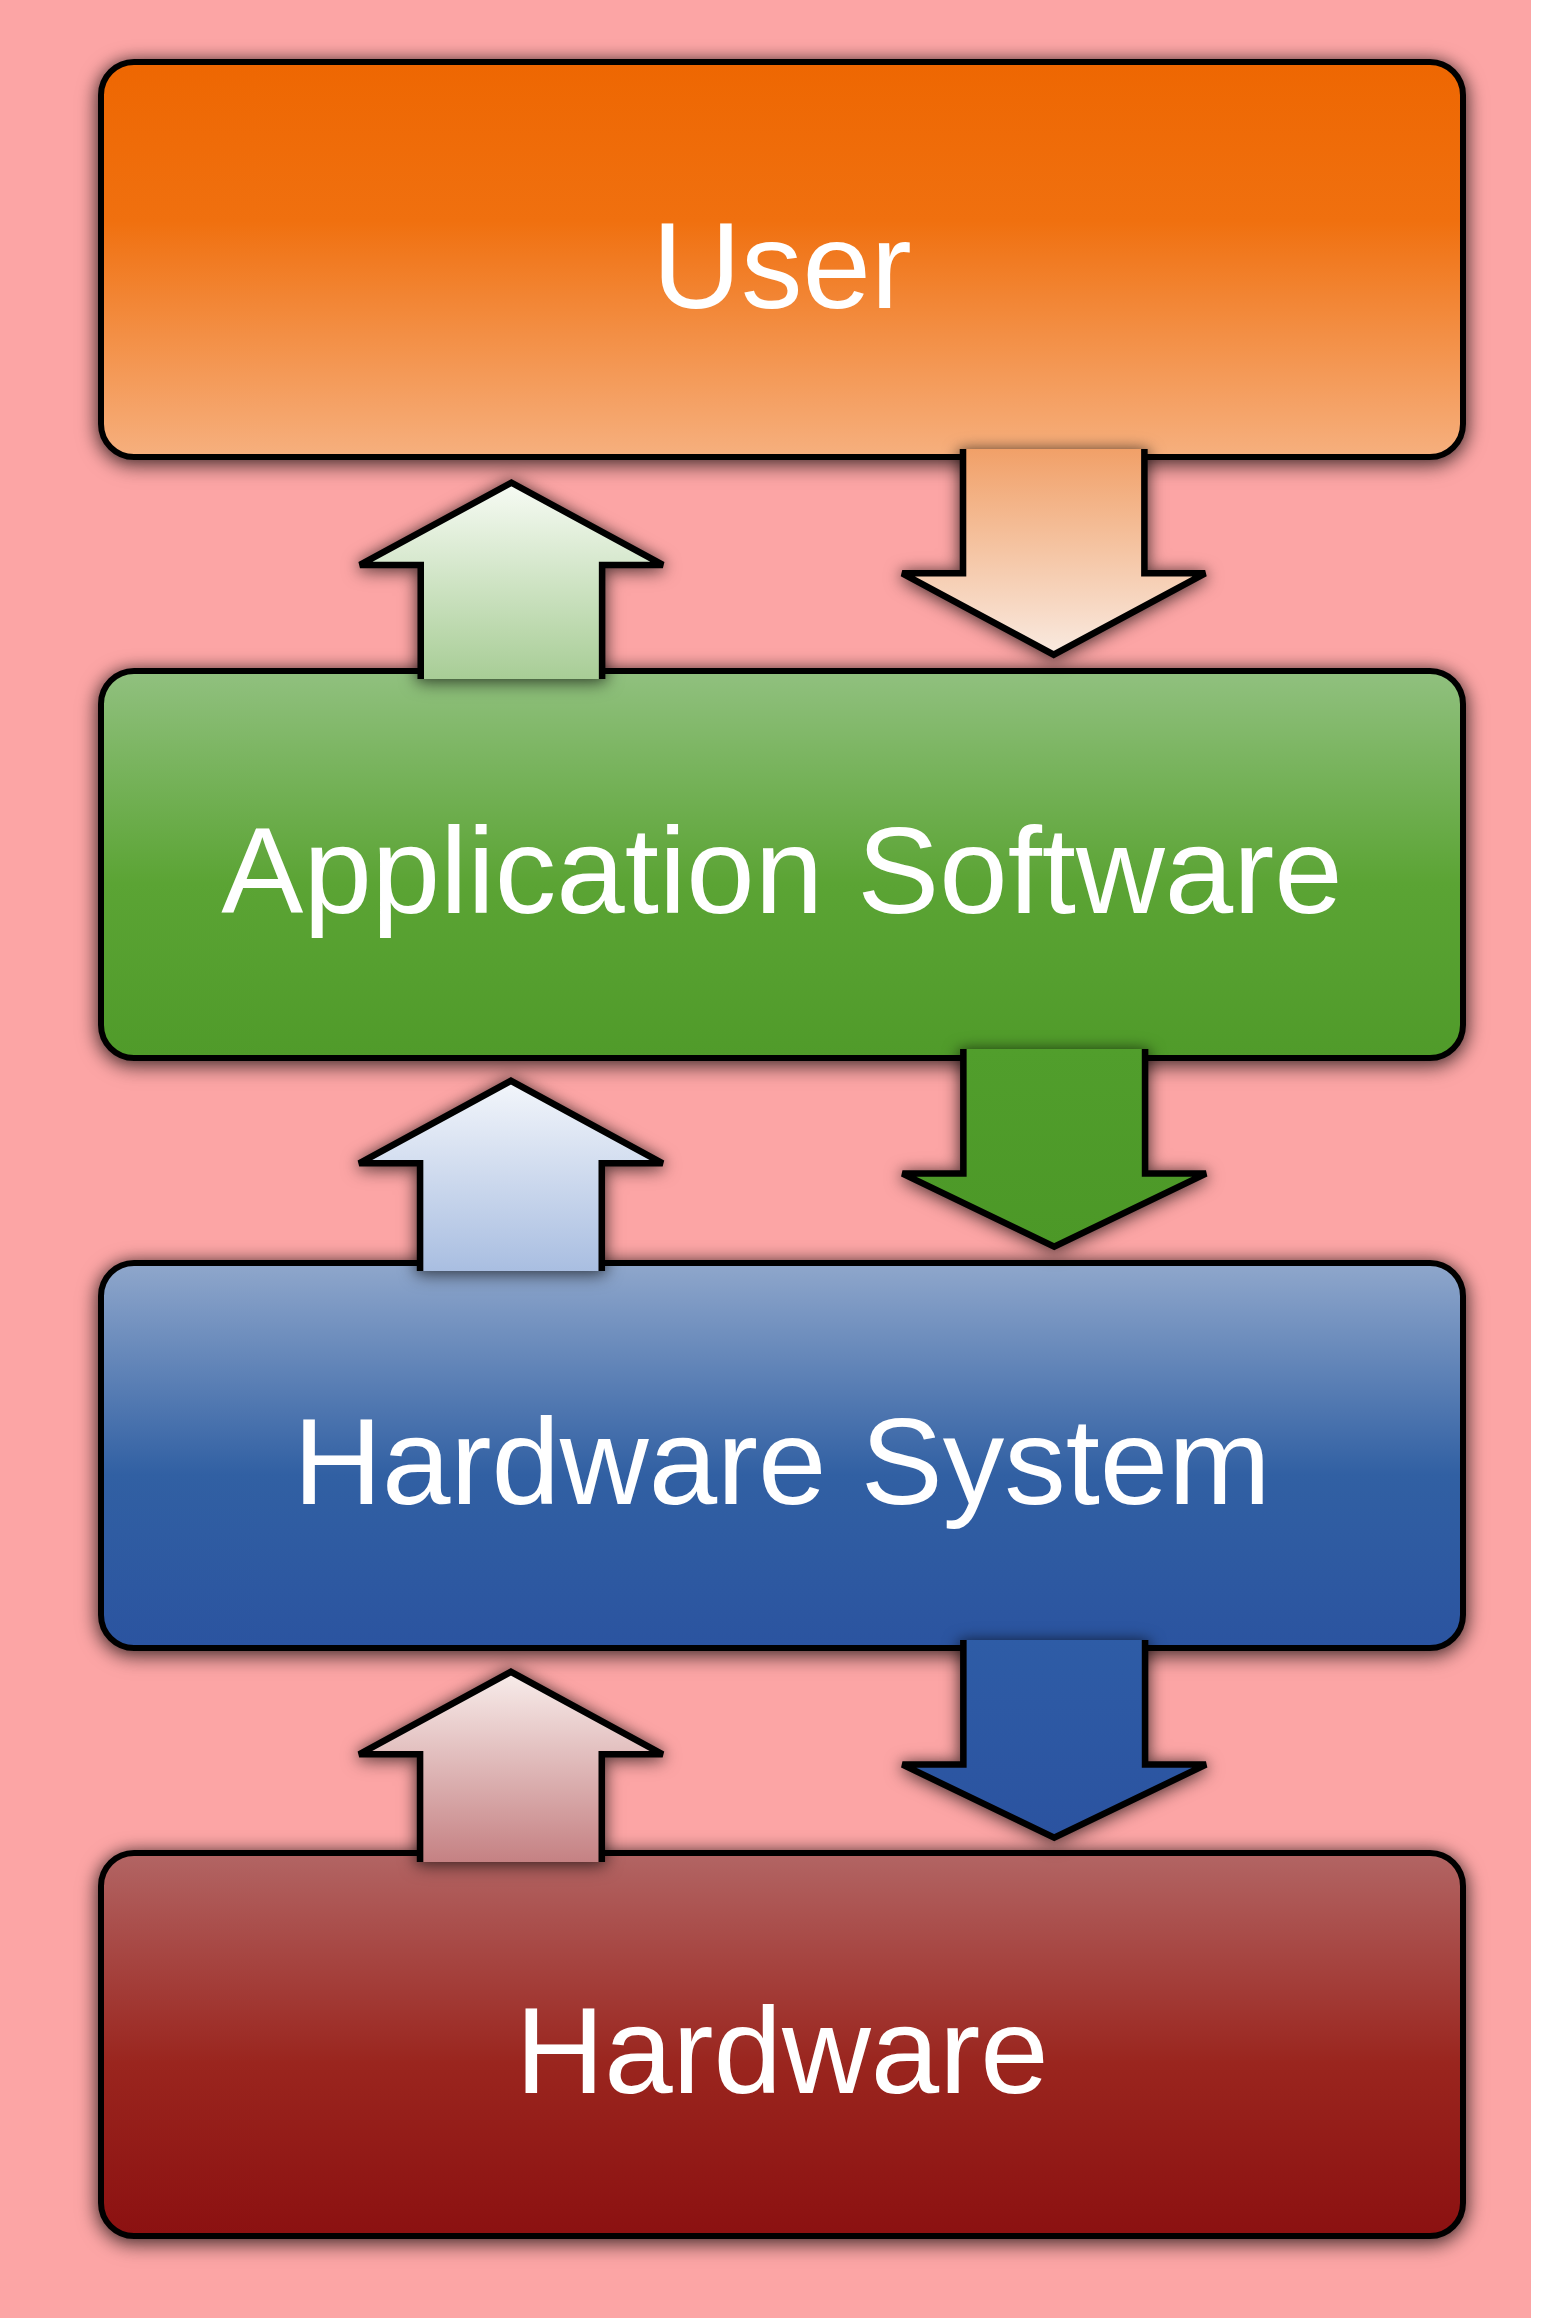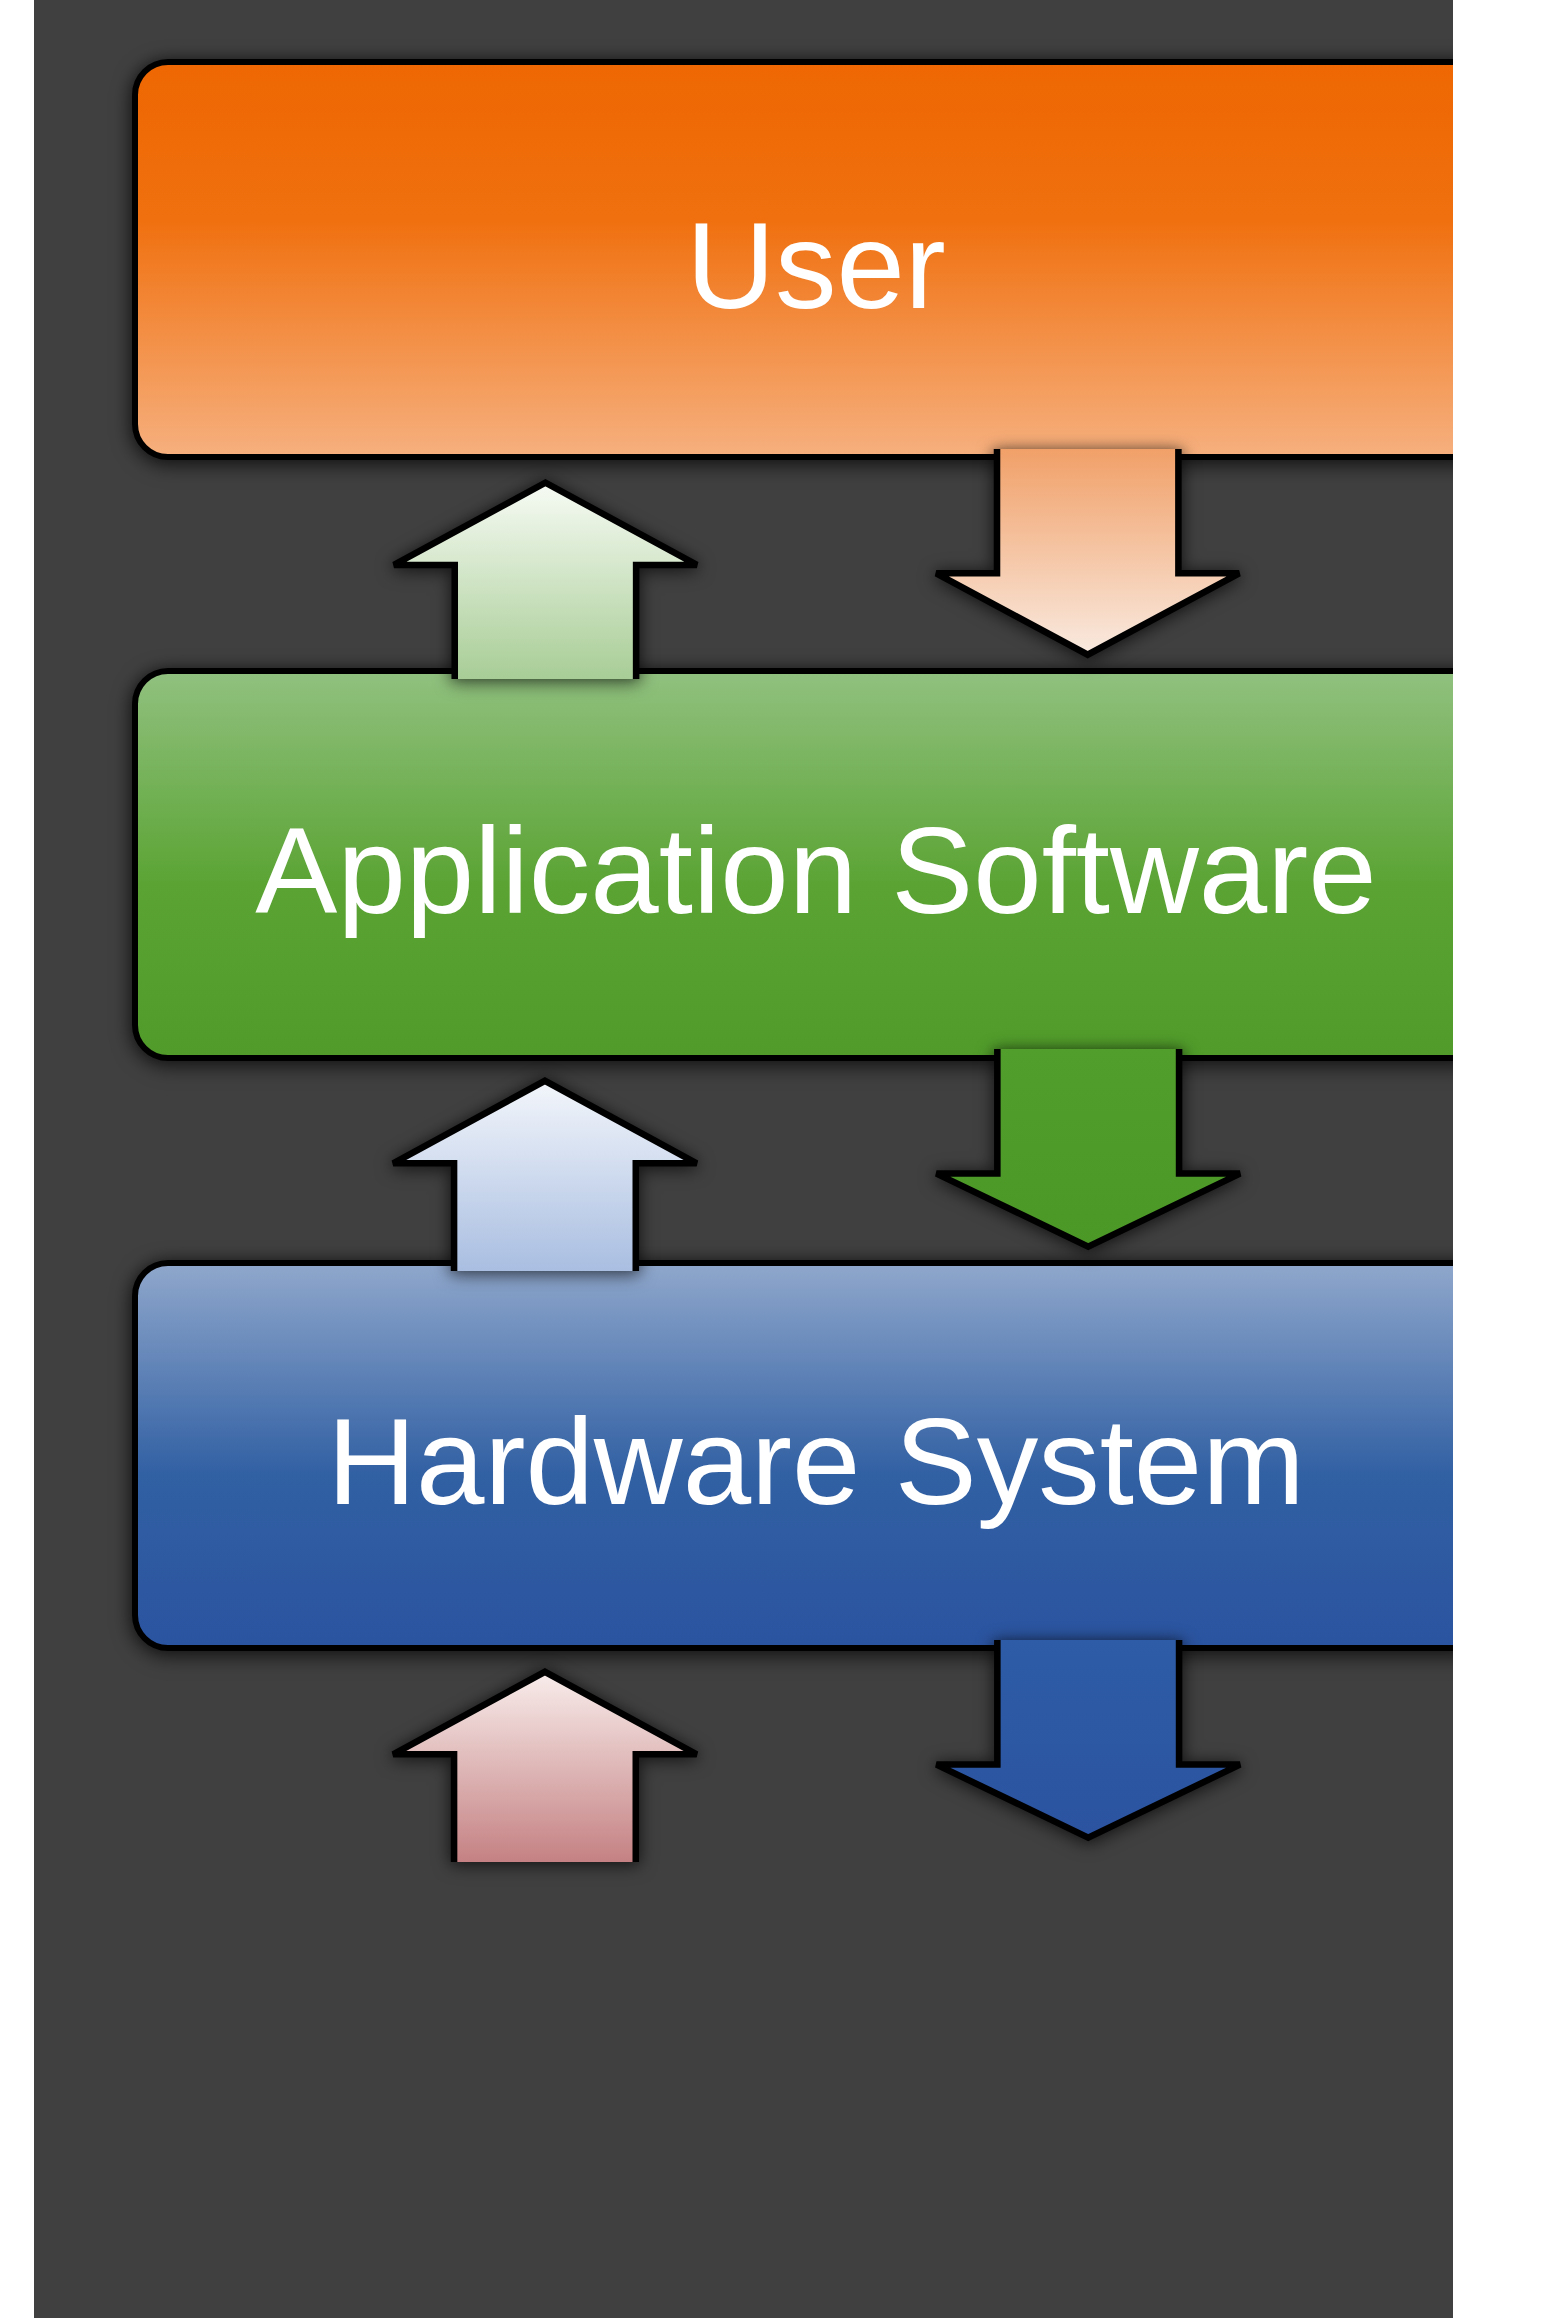"User" #canvas { background: #404040 -> #fca5a5; margin-left: 34px -> none; width: 1419px -> 1531px }
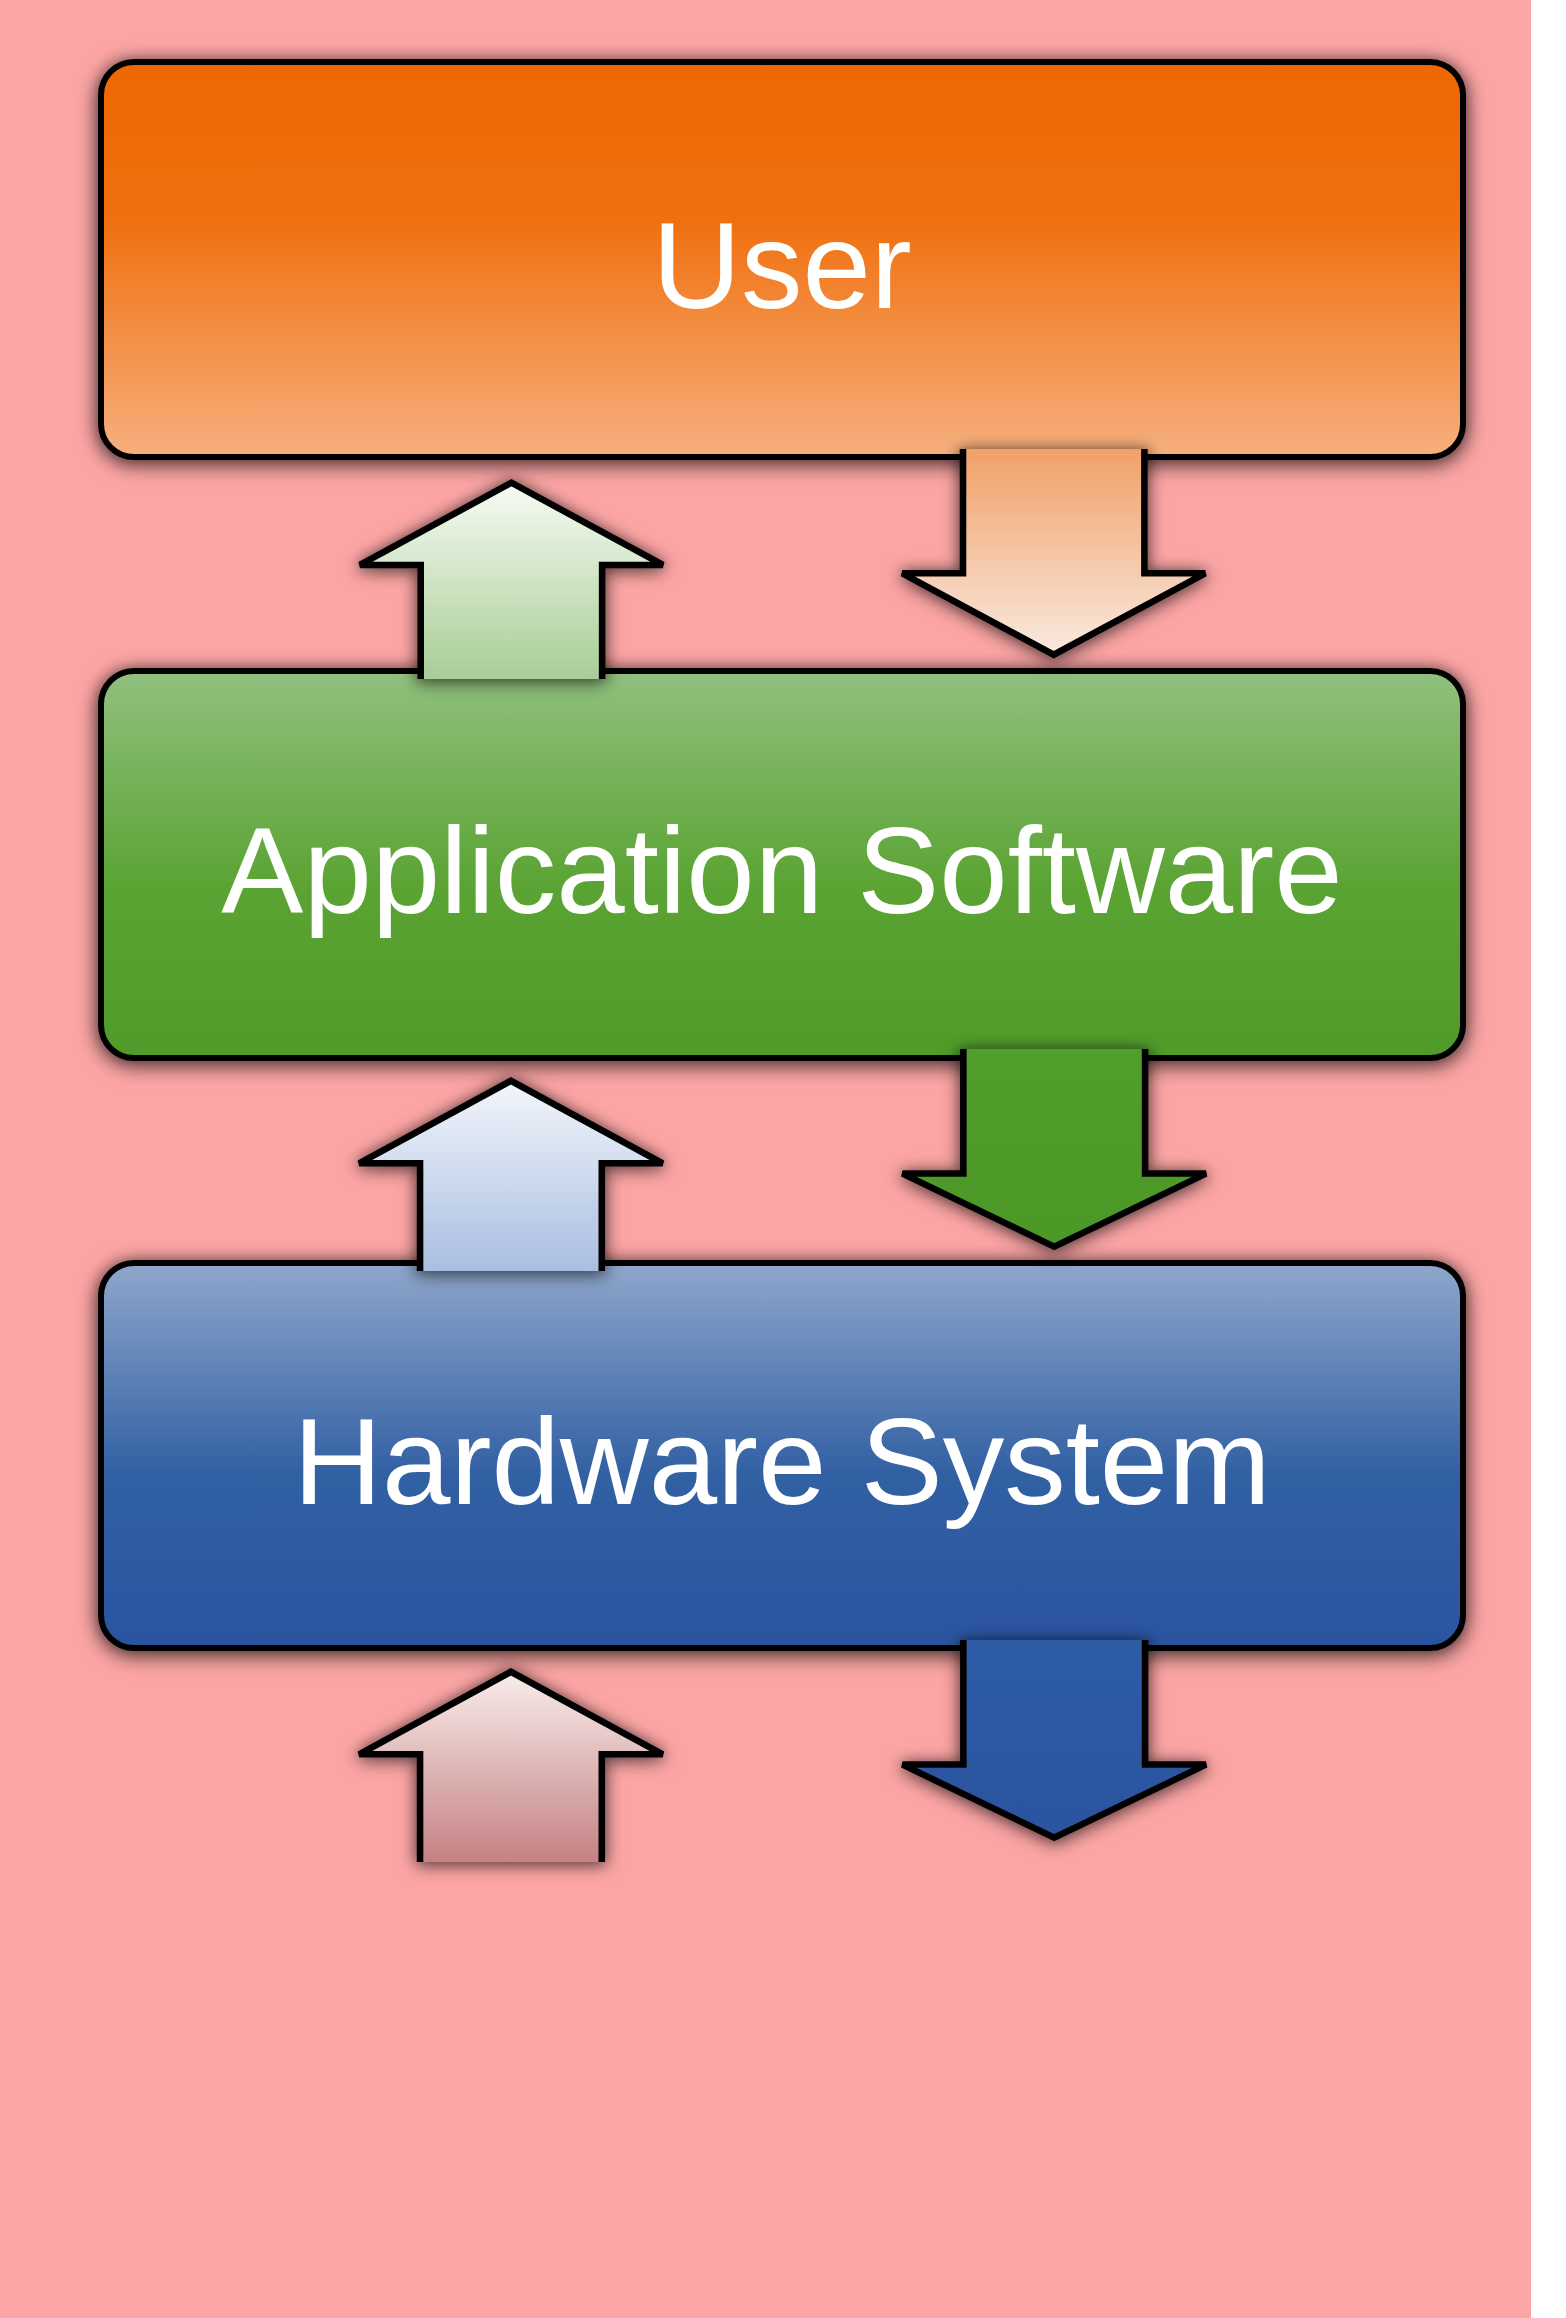"Hardware" div.layer-box { html: none -> <div> <span>Hardware</span> </div> }
